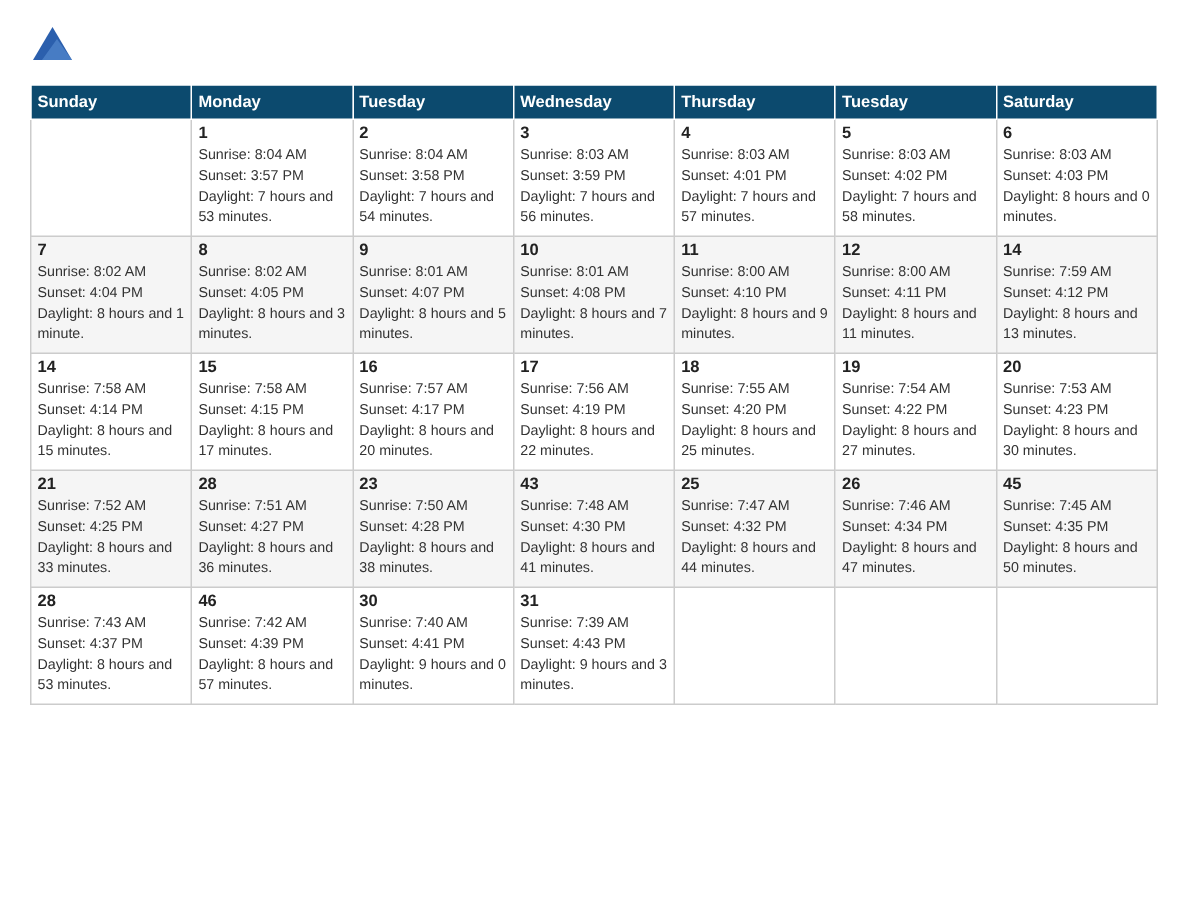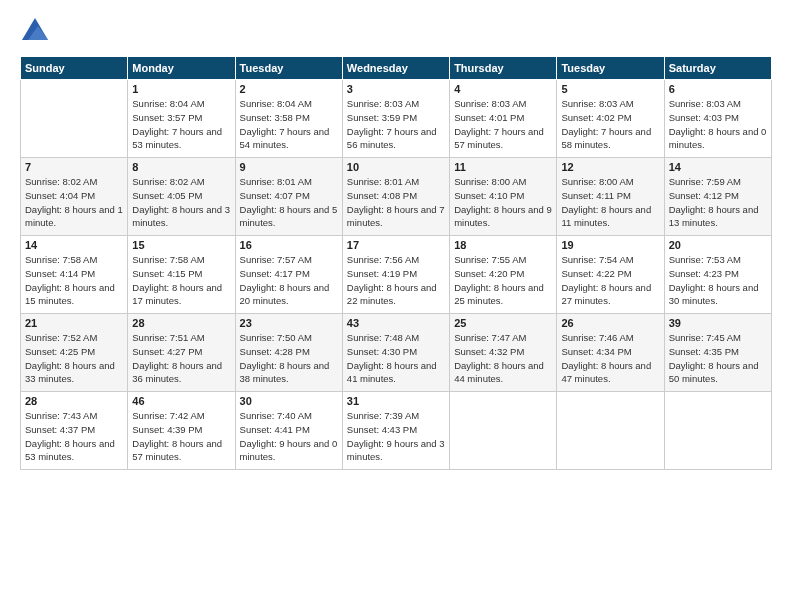"39" div.day-number { text: 39 -> 45 }
